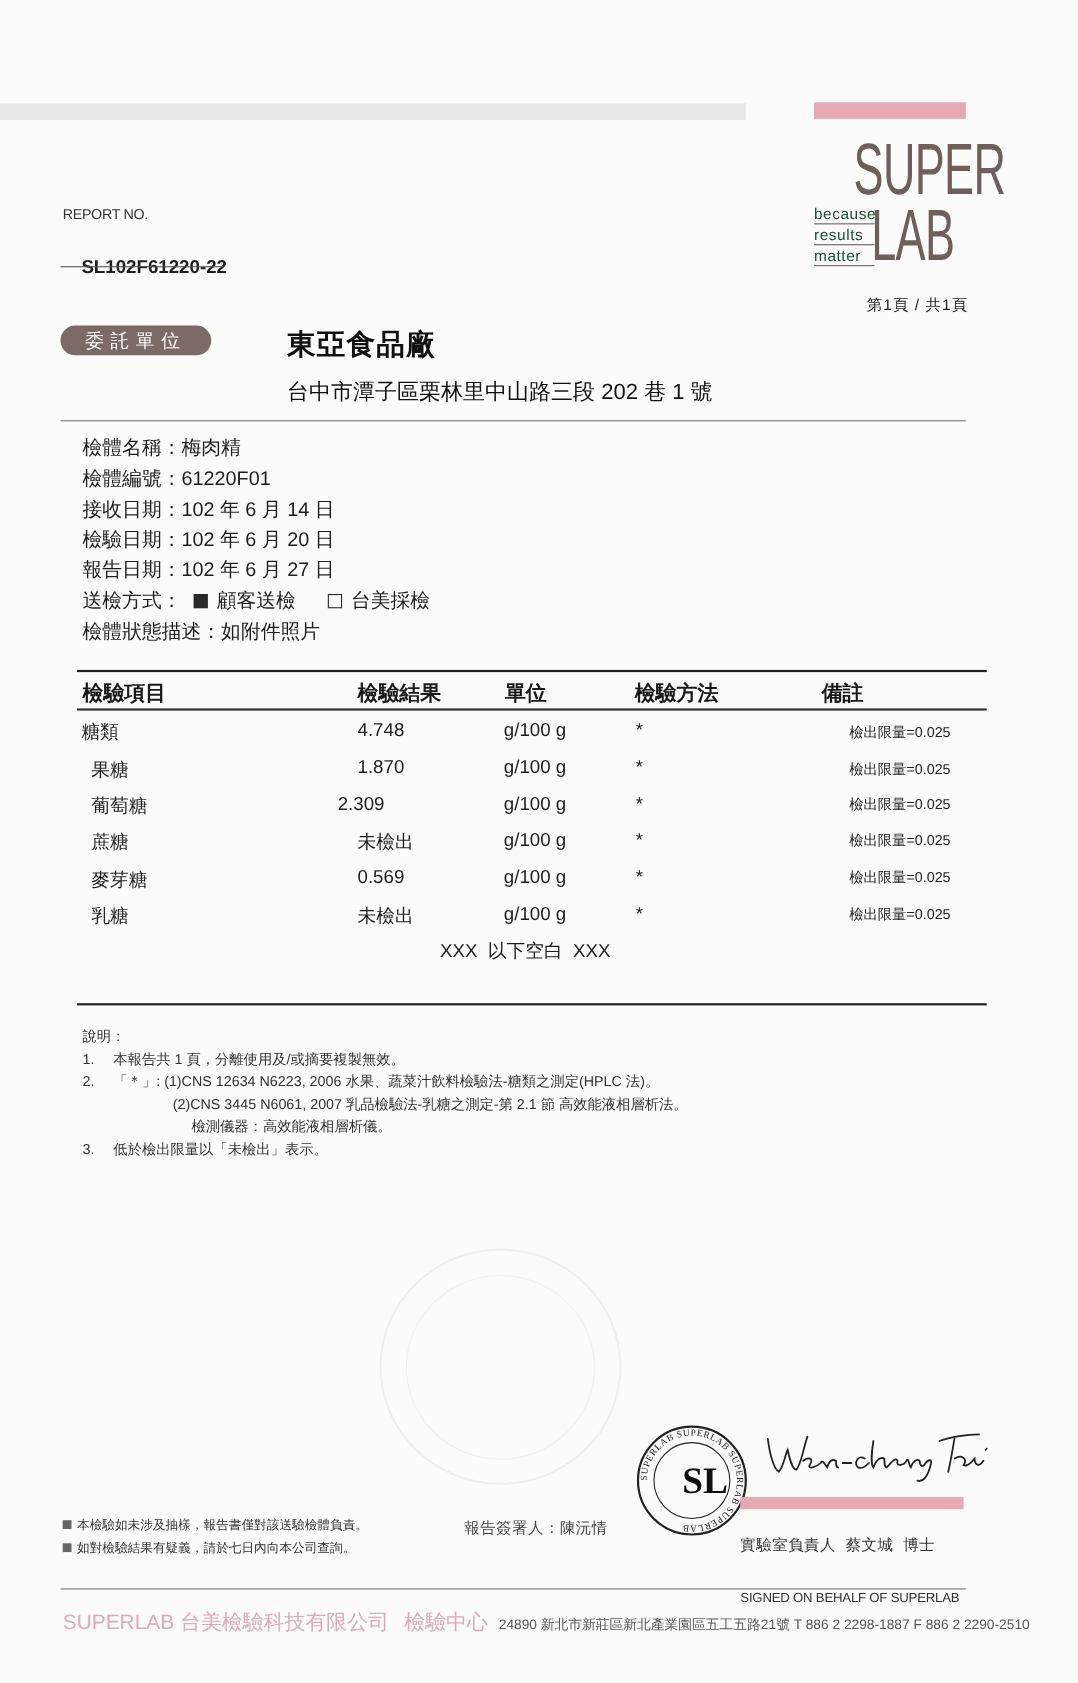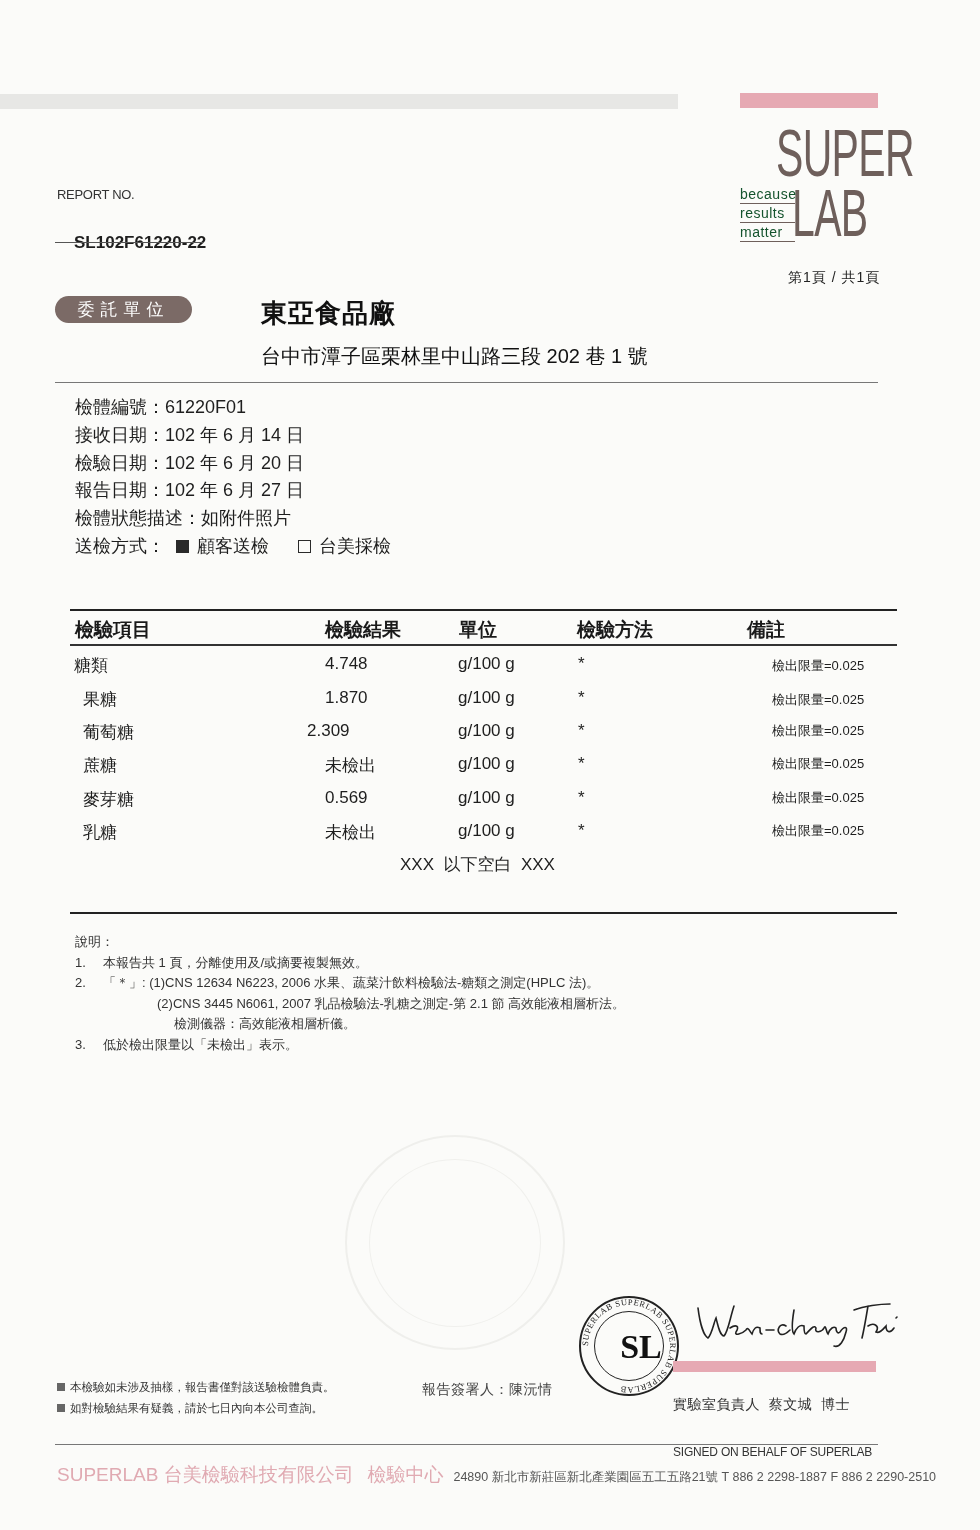"檢體名稱：梅肉精" div.info-row { html: none -> <div><span>檢體名稱</span>：<span>梅肉精</span></div> }
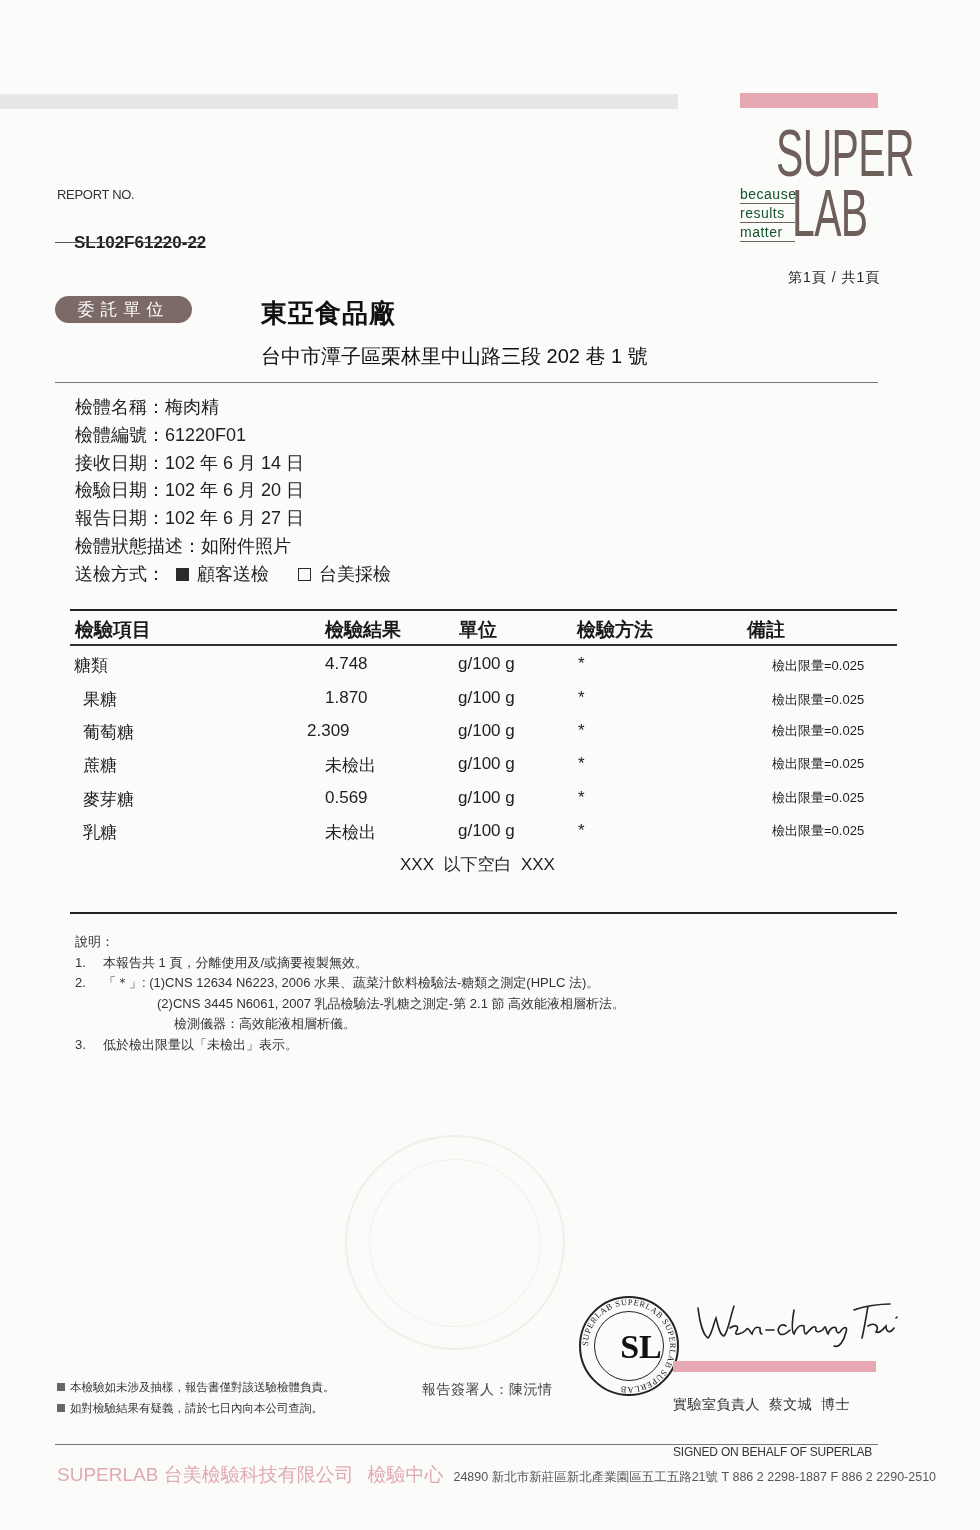"檢體狀態描述：如附件照片" div.info-row { order: before "送檢方式： 顧客送檢 台美採檢" -> after "送檢方式： 顧客送檢 台美採檢" }
